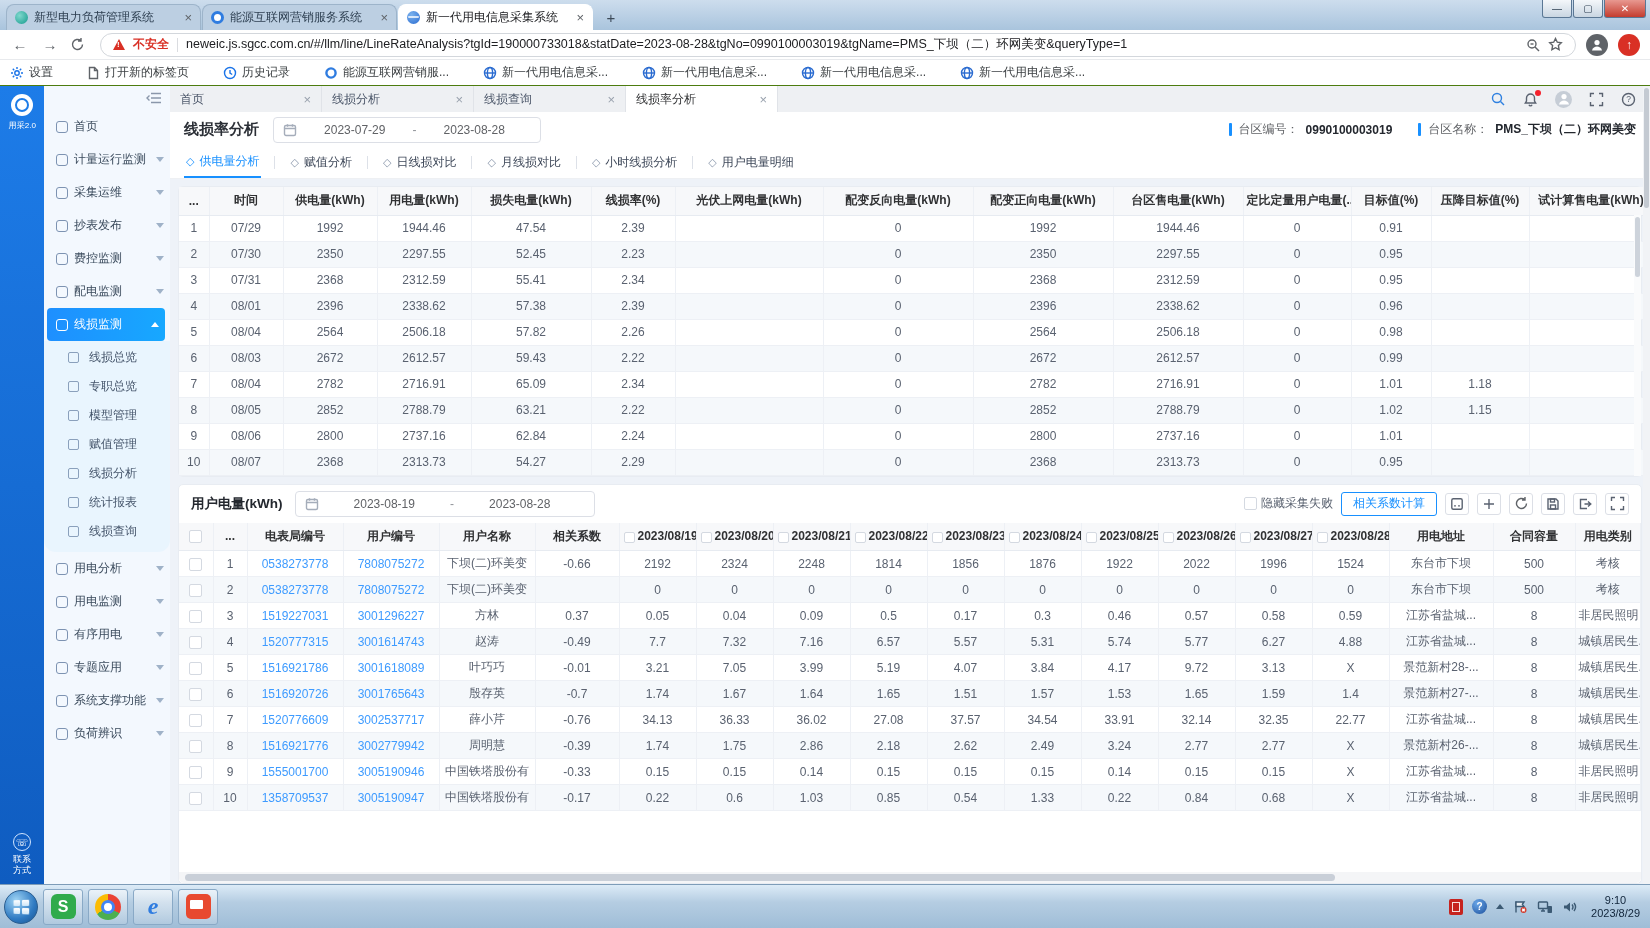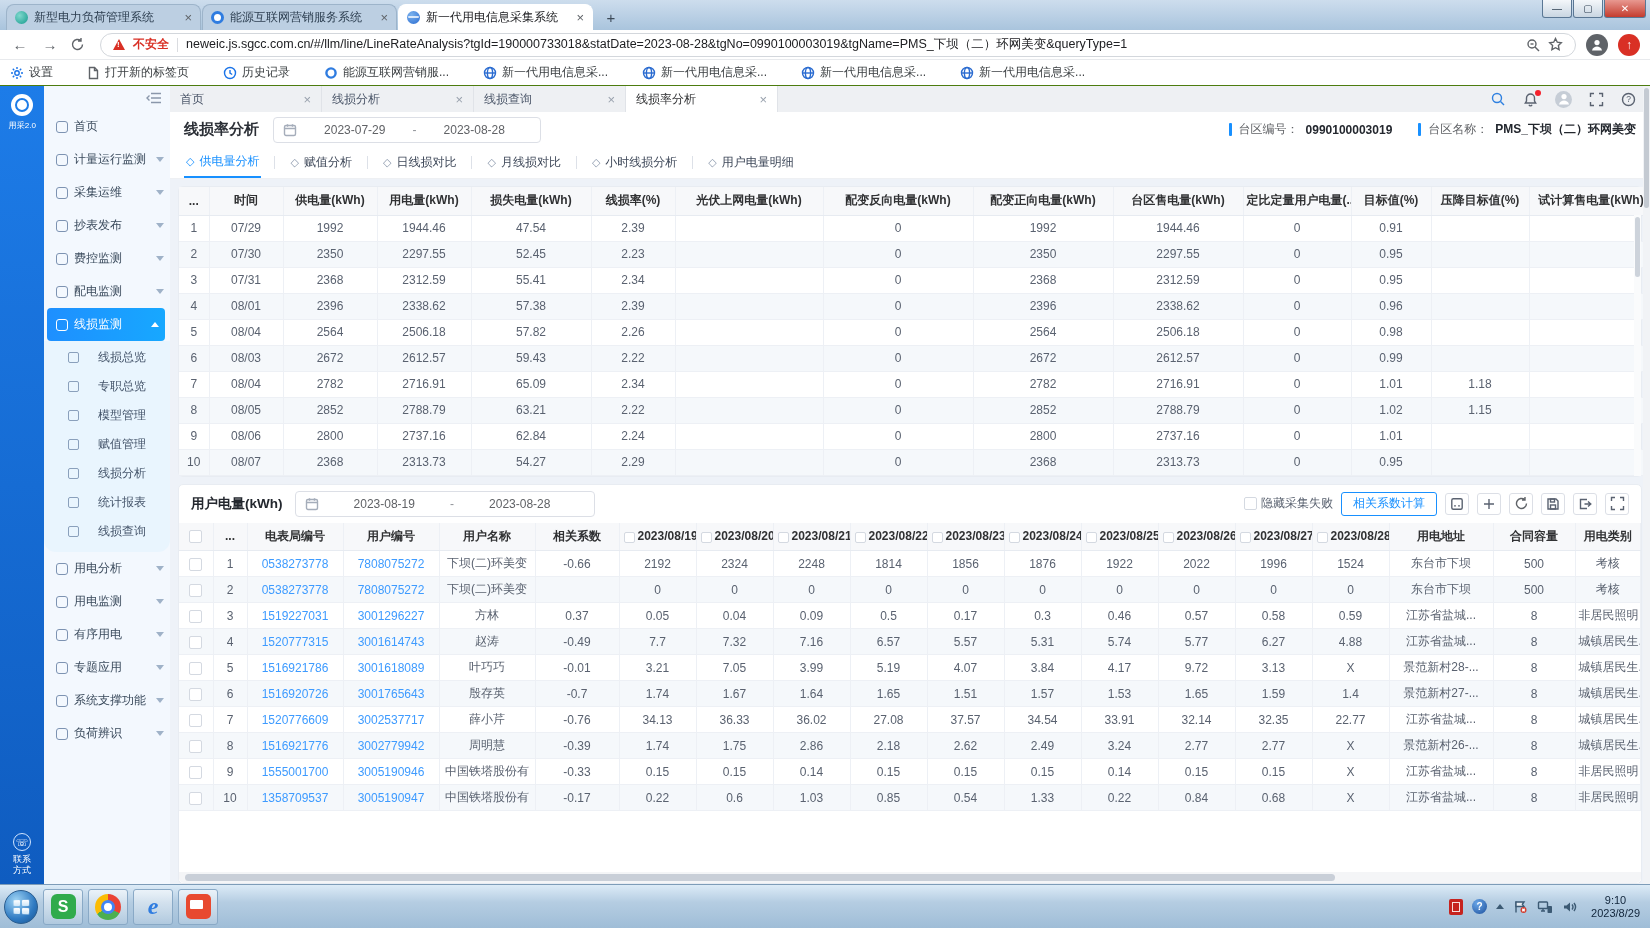"线损总览" .smi { gap: 19px -> 10px }
